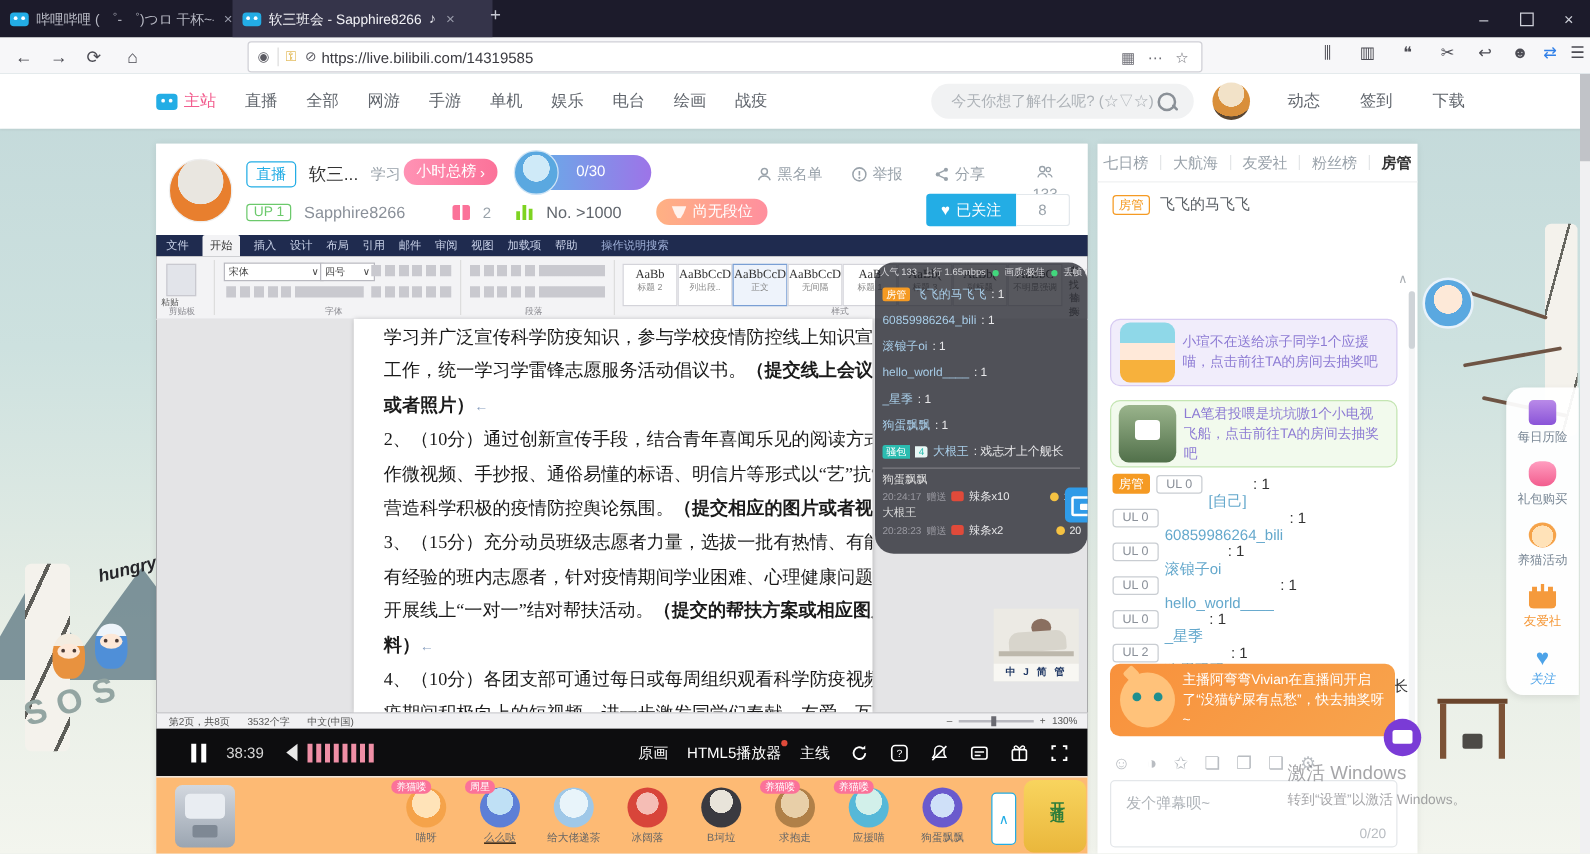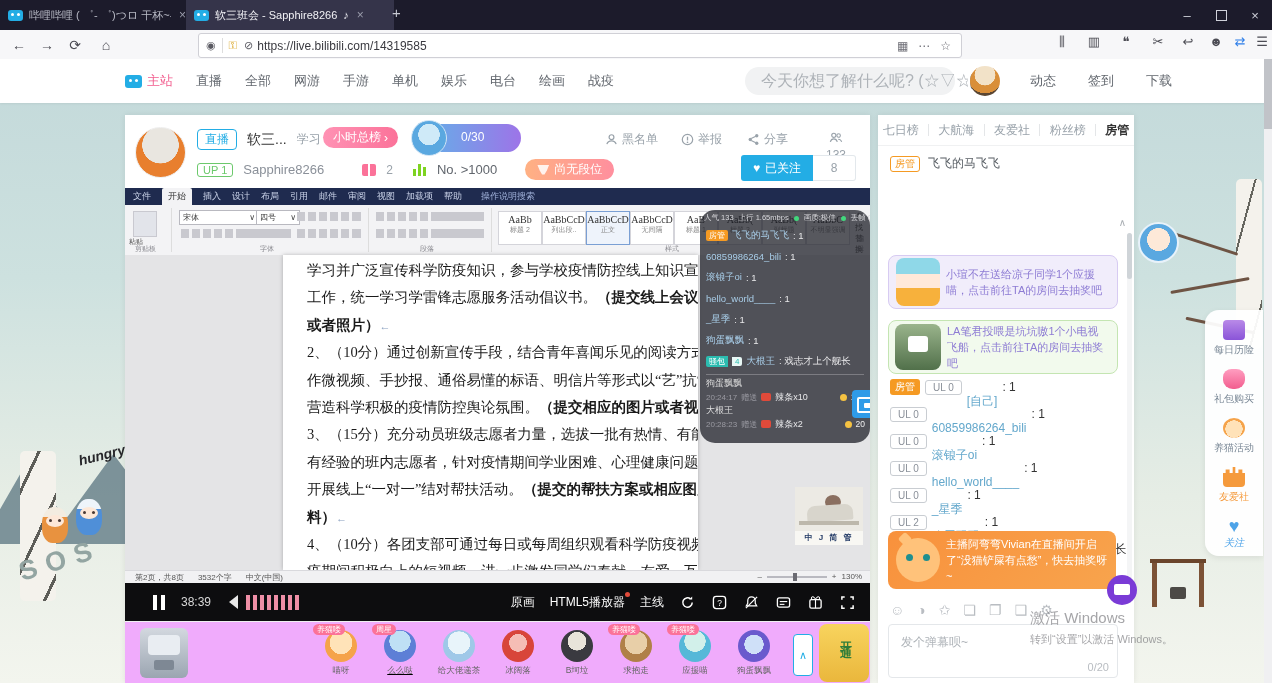"今天你想了解什么呢? (☆▽☆)" #bsearch input { font-size: 16px -> 12px }
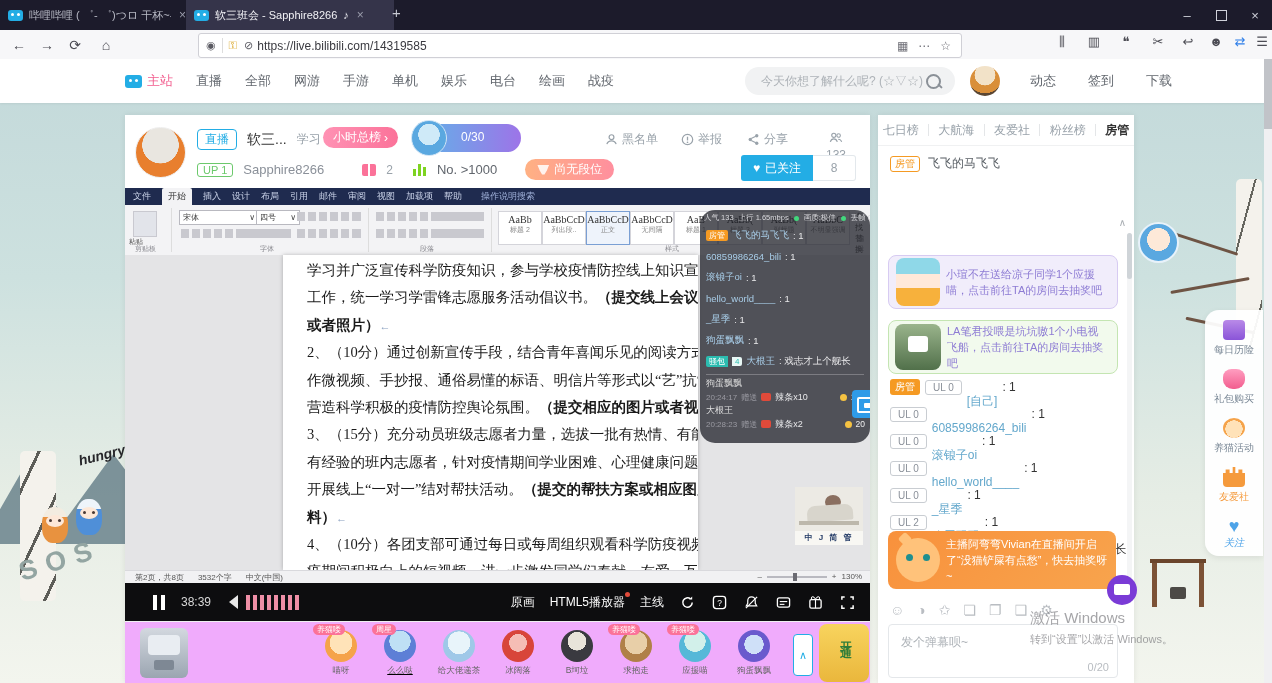"养猫喽" #giftbar { background: #f0abfc -> #fdba74 }
